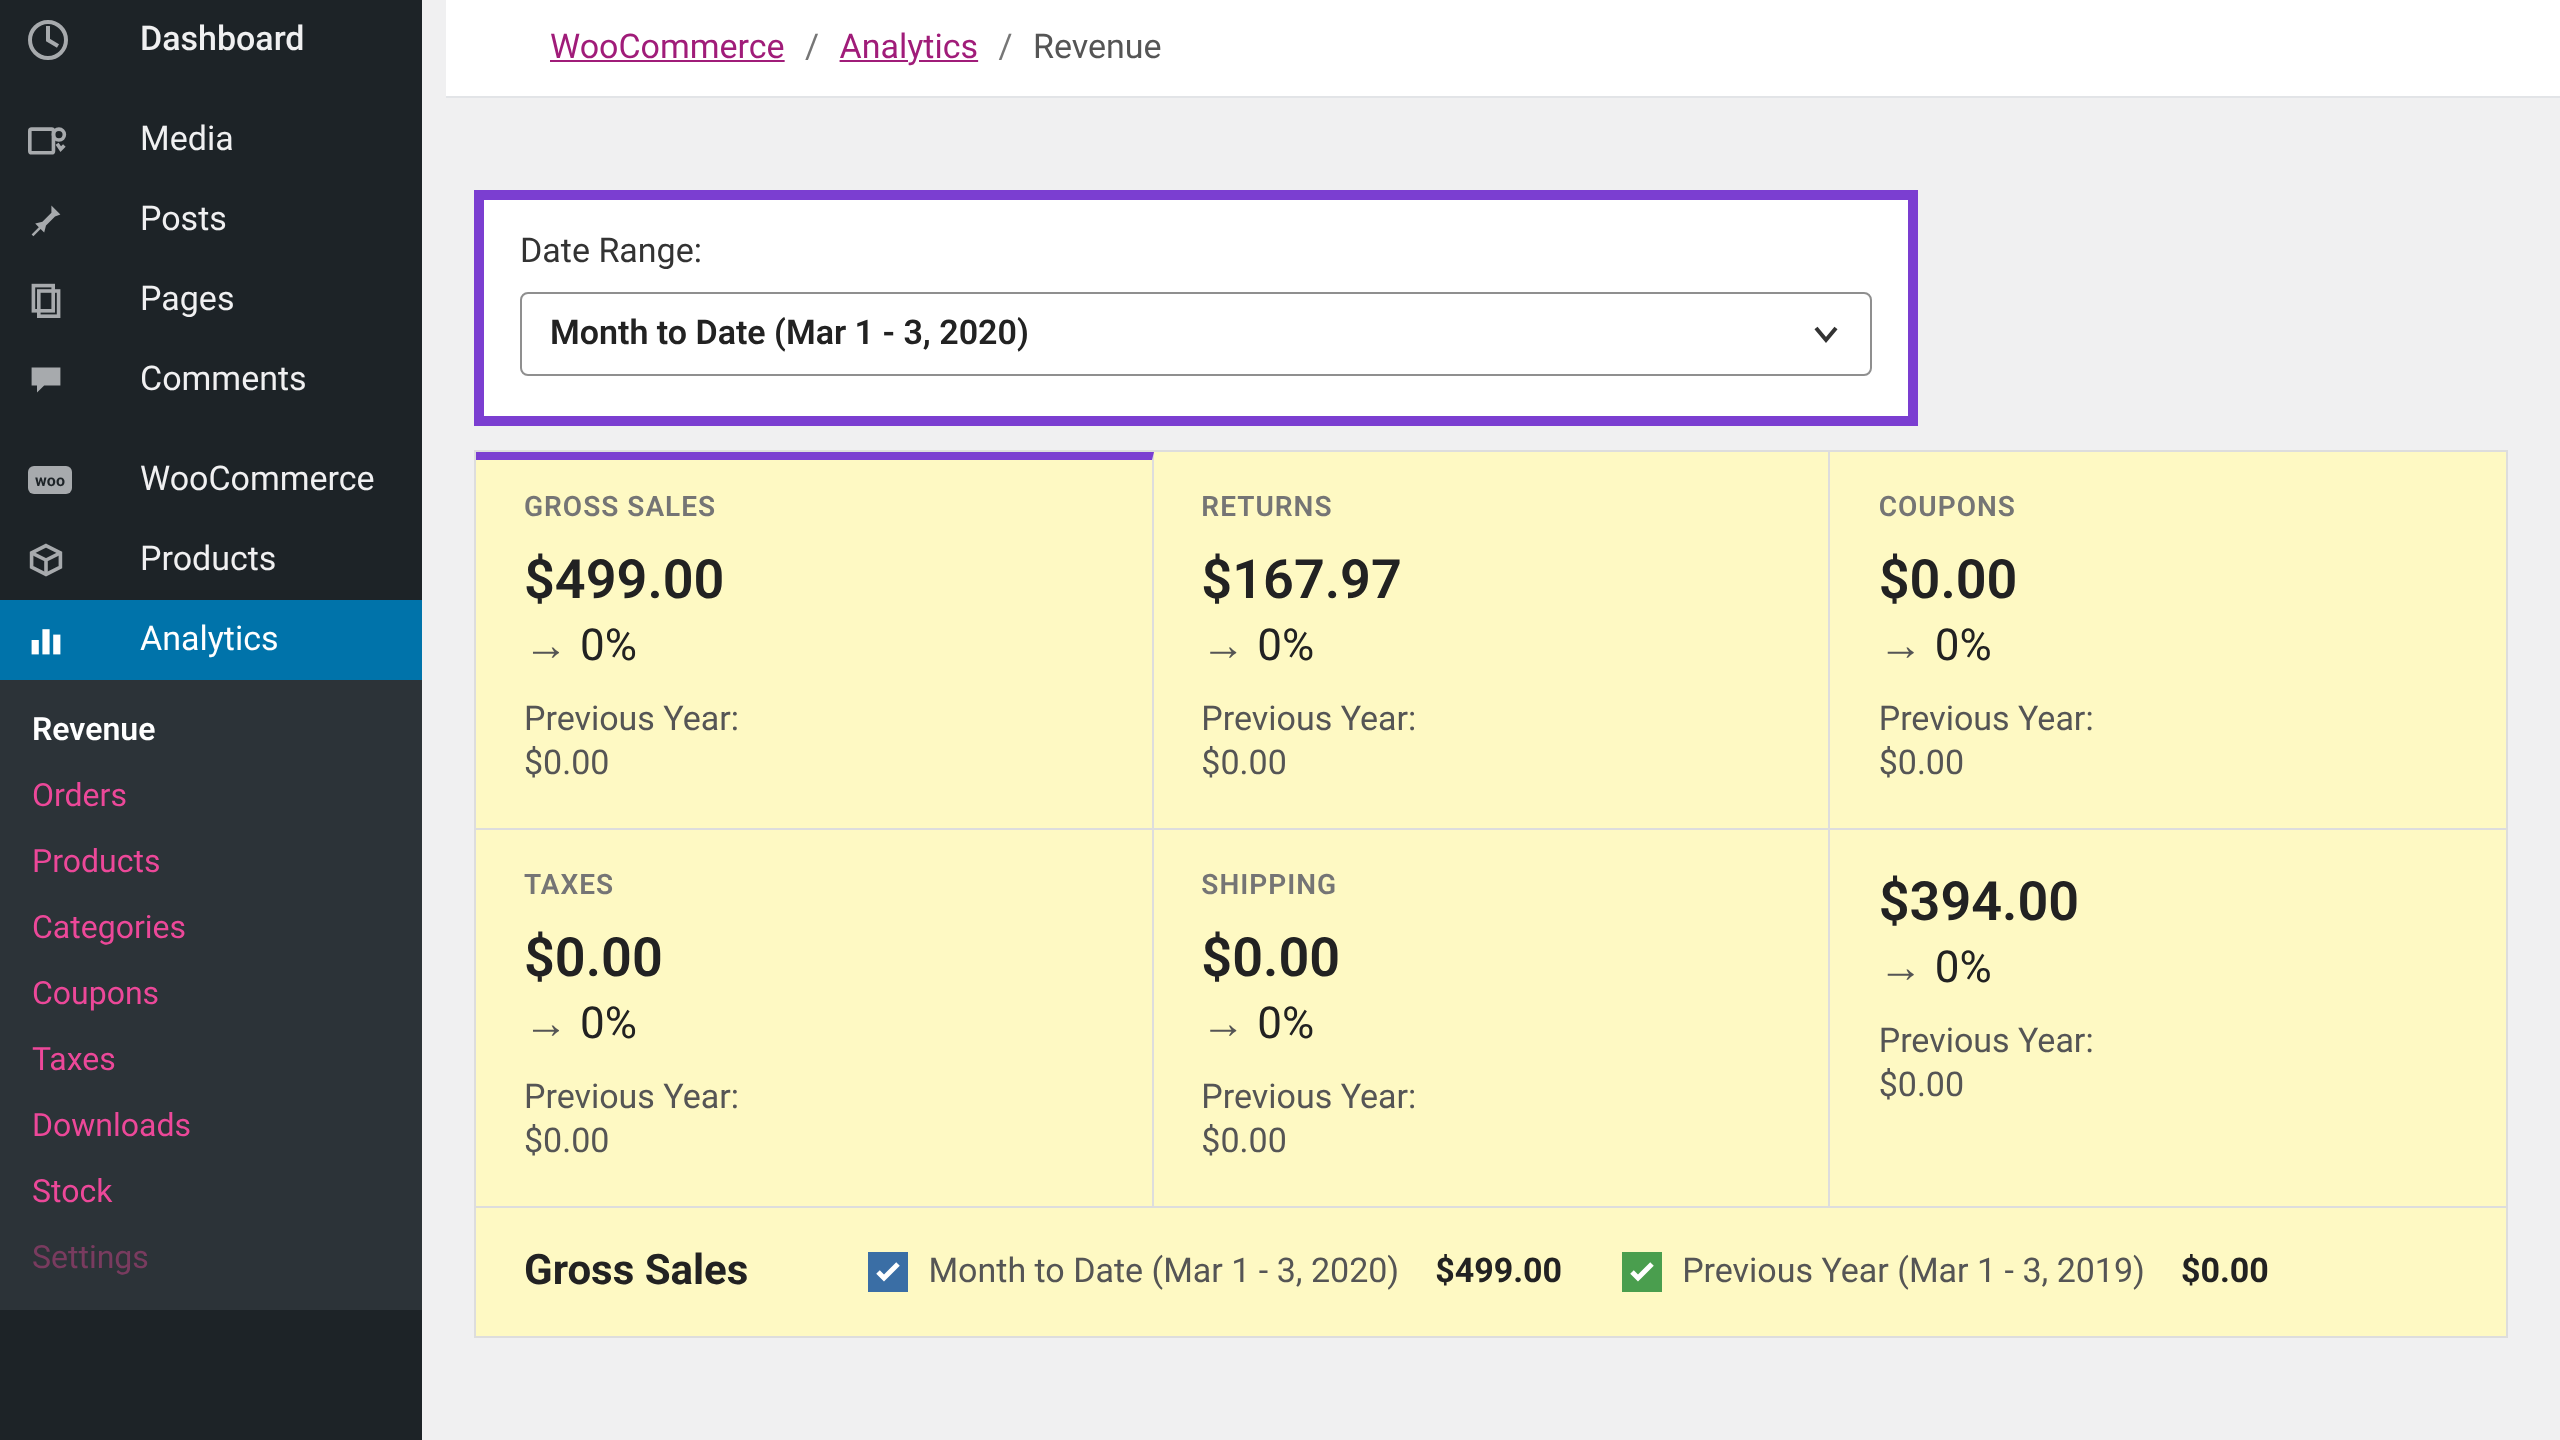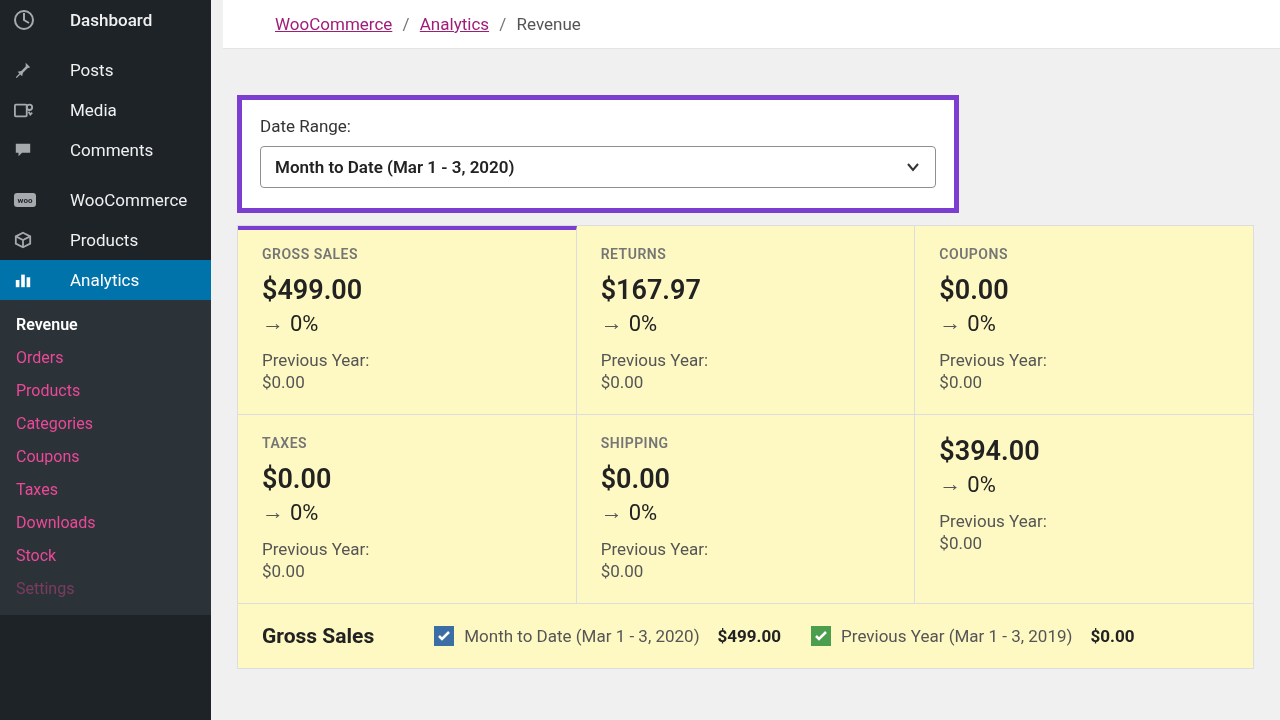"Posts" div.sidebar-item { order: before "Media" -> after "Media" }
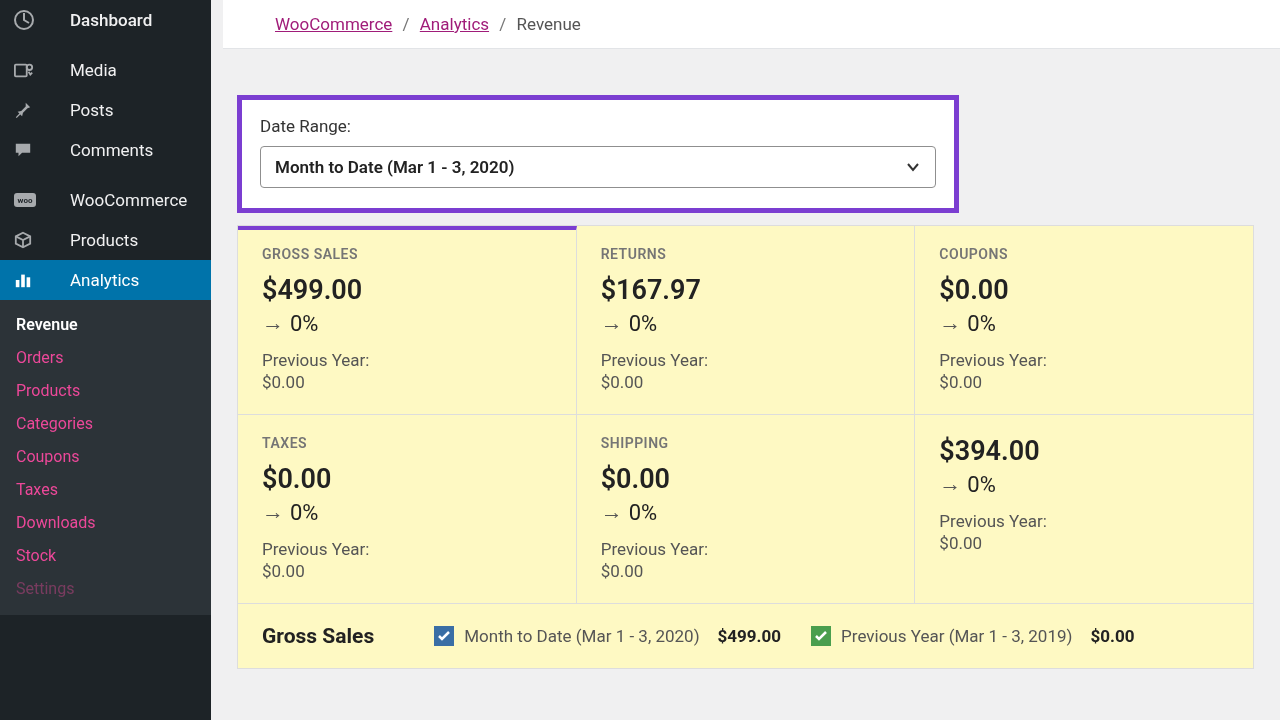"Pages" div.sidebar-item { html: none -> <div> <span> <svg> <rect></rect> <rect></rect> </svg> </span> <span>Pages</span> </div> }
